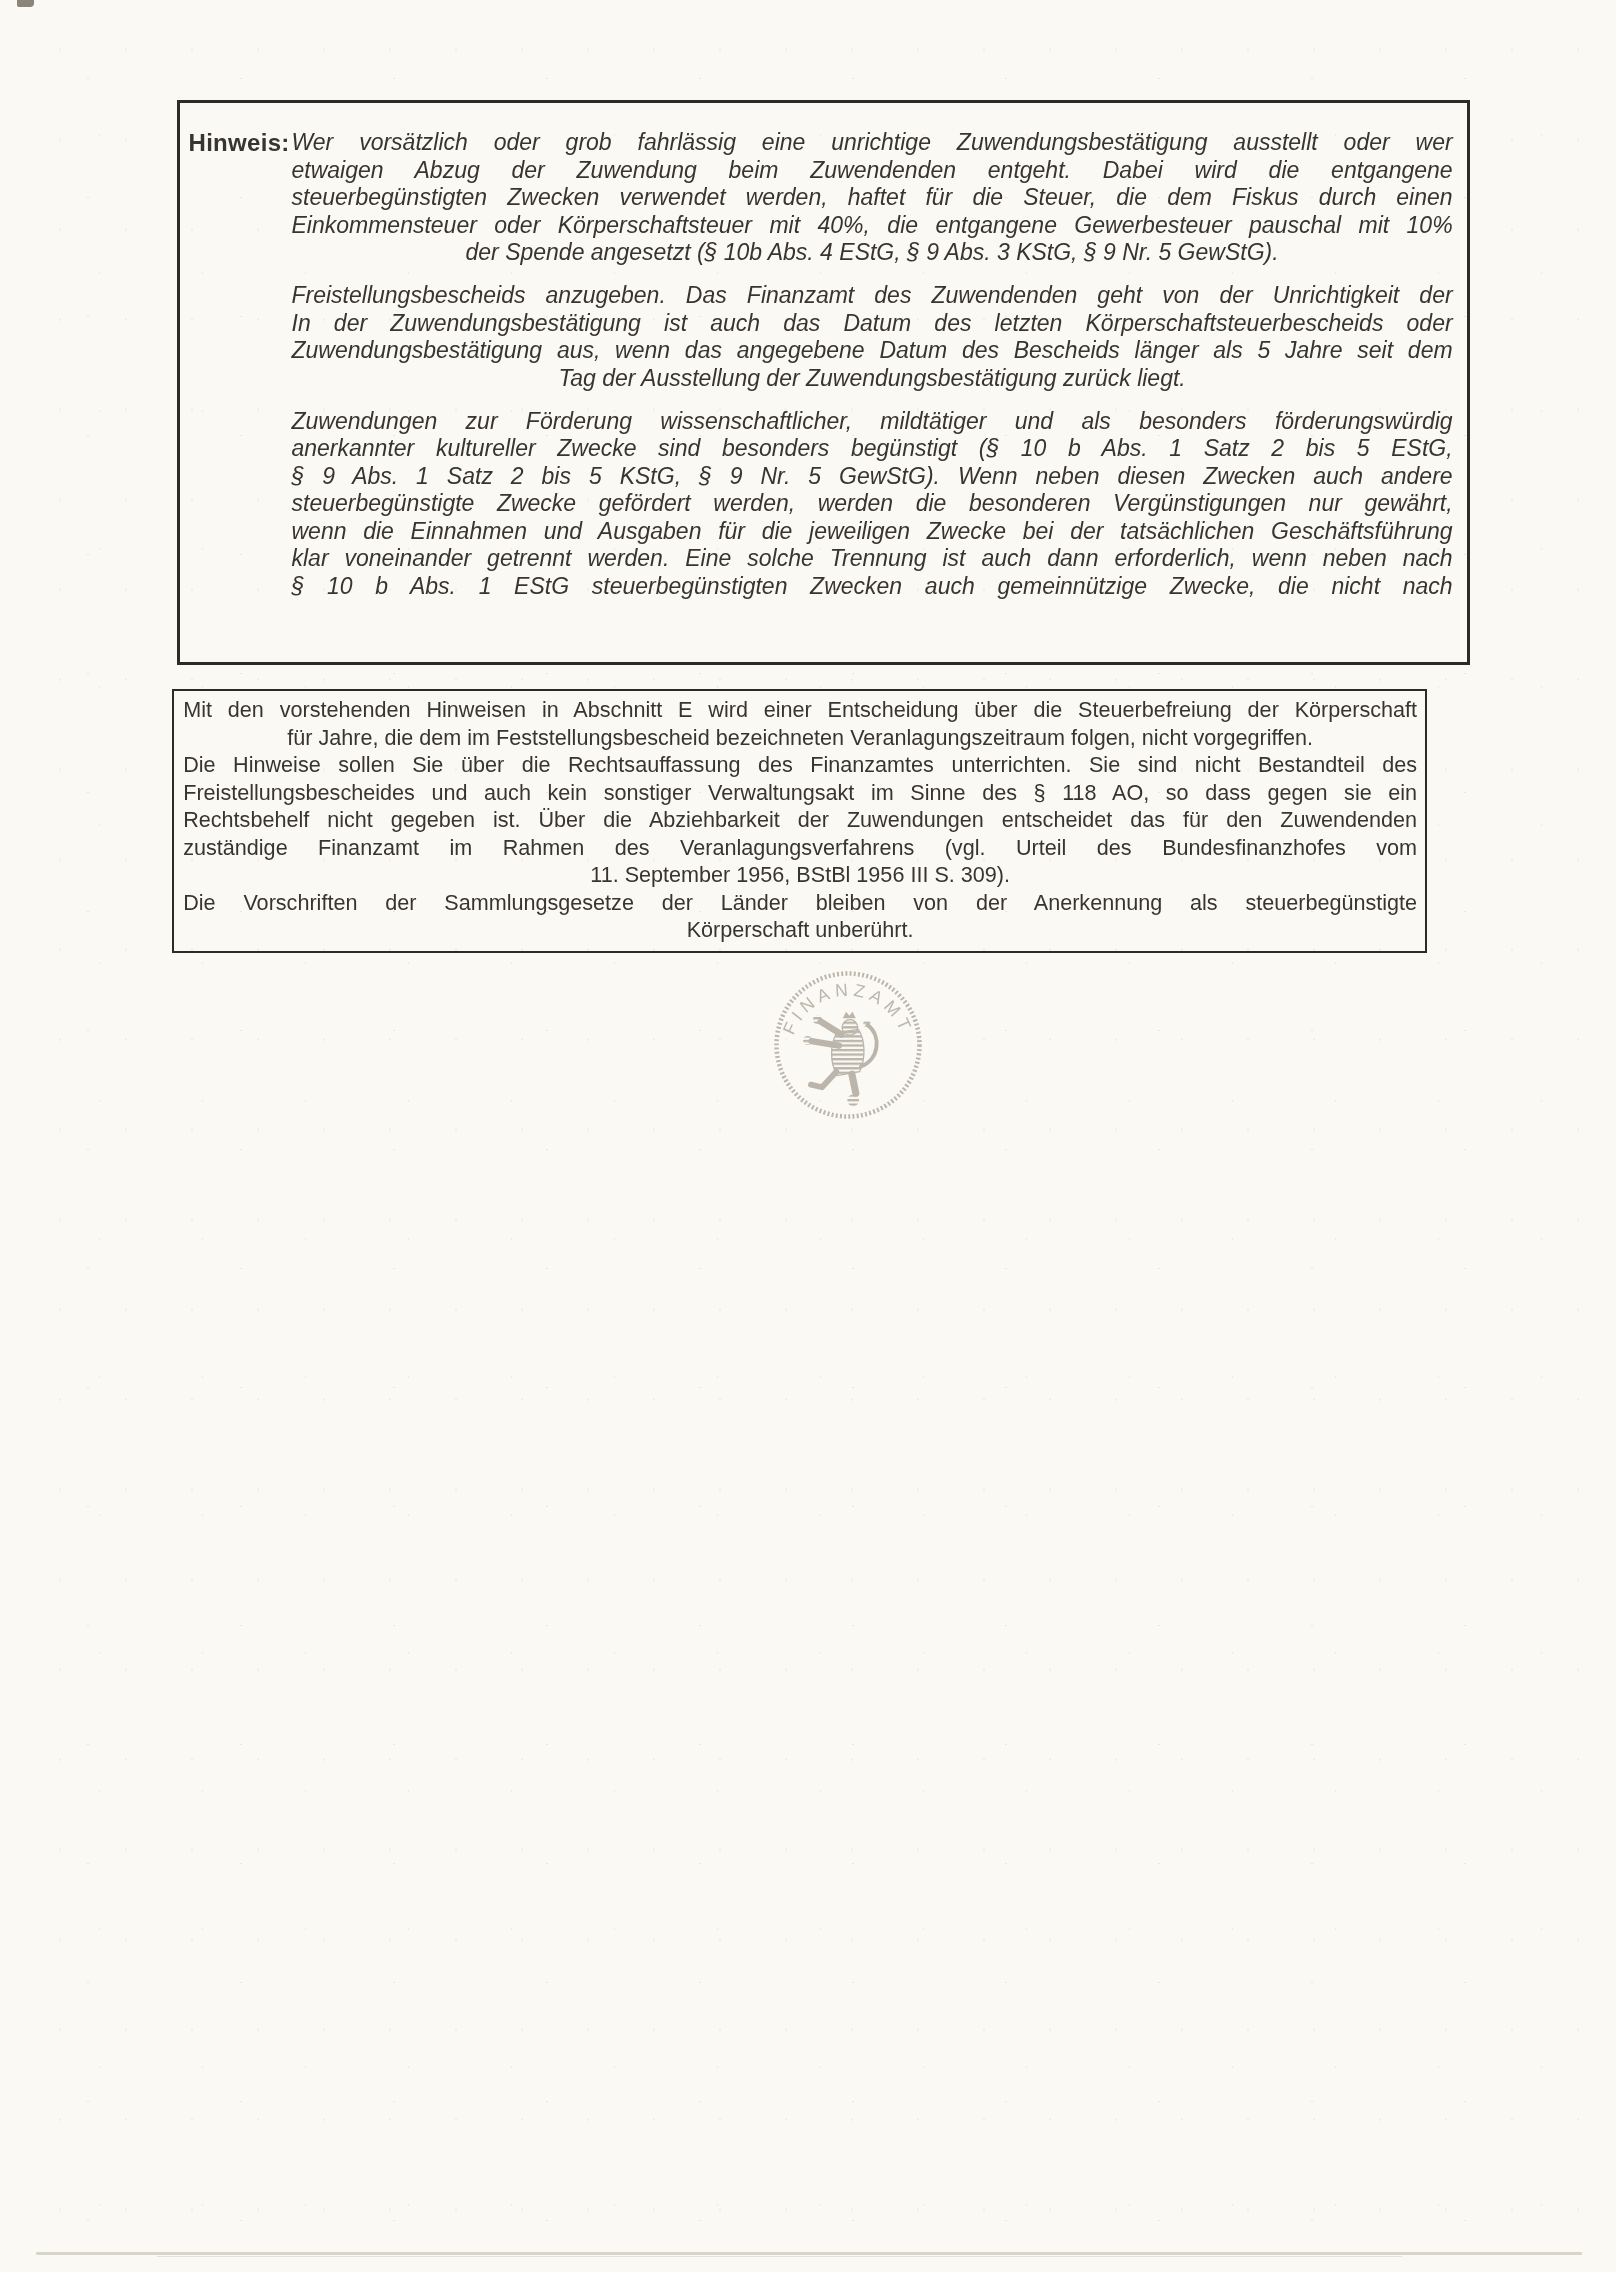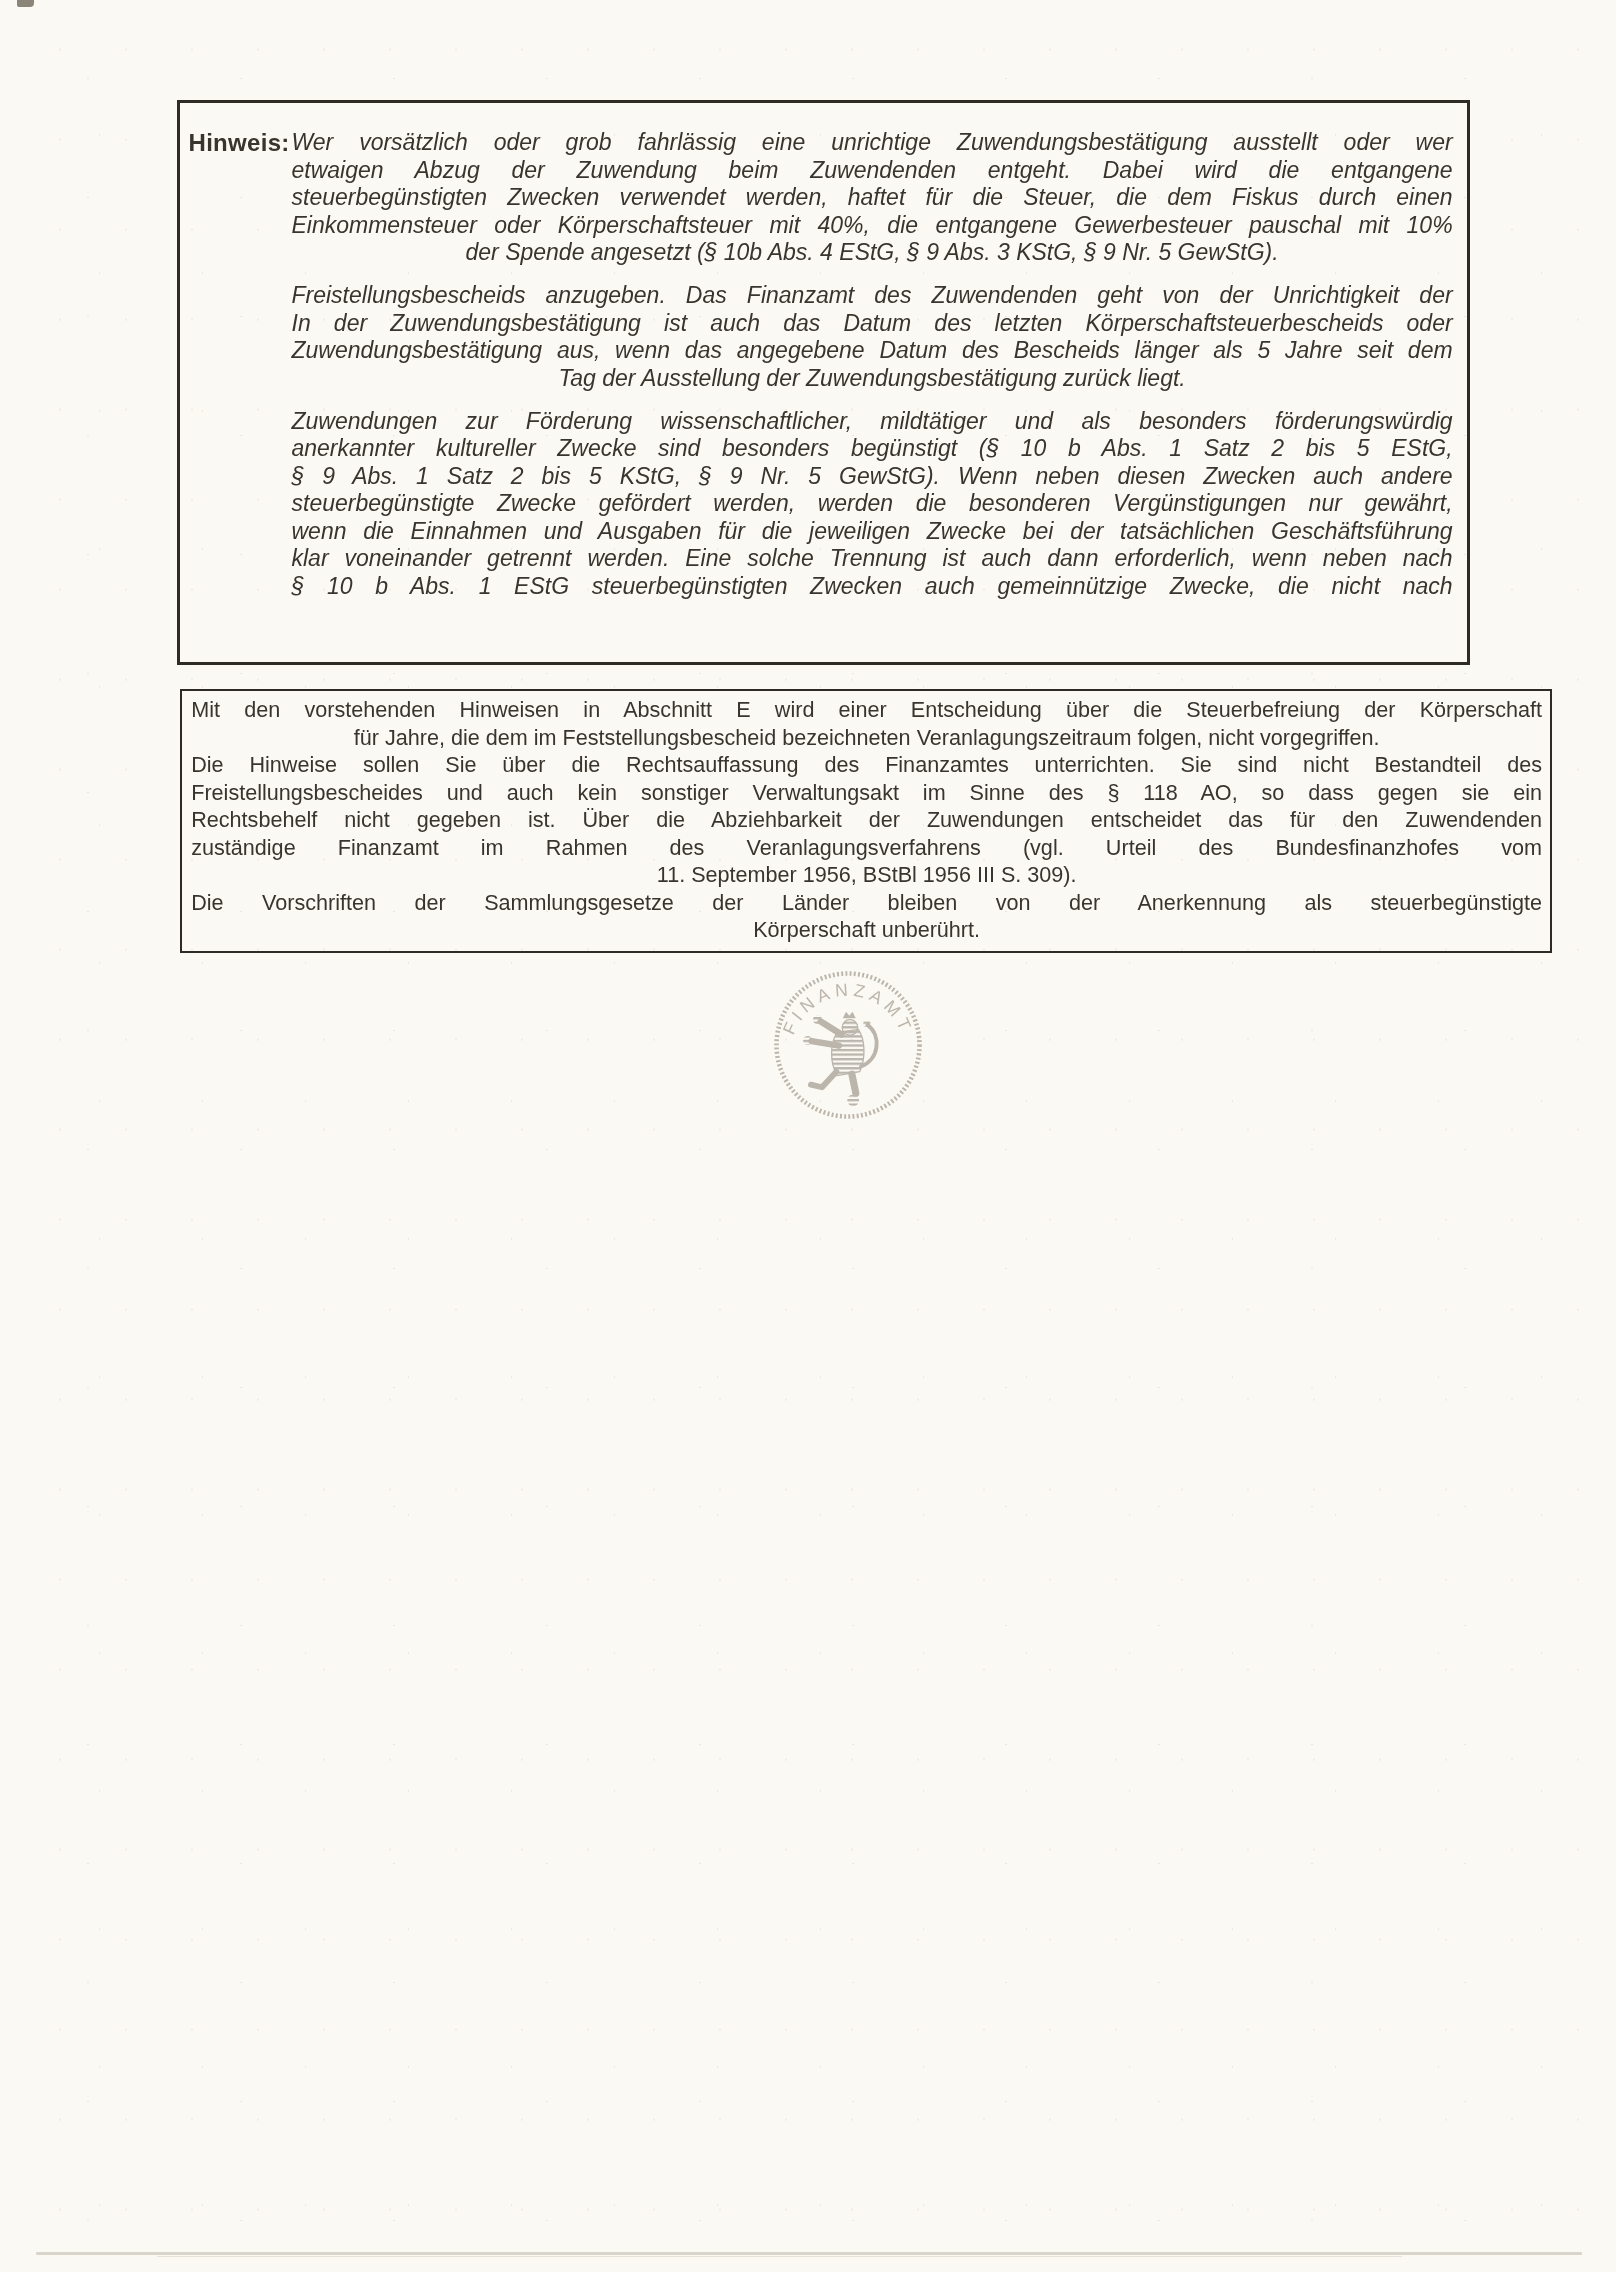"Mit den vorstehenden Hinweisen in" .box2 { left: 180px -> 172px; width: 1372px -> 1255px }
